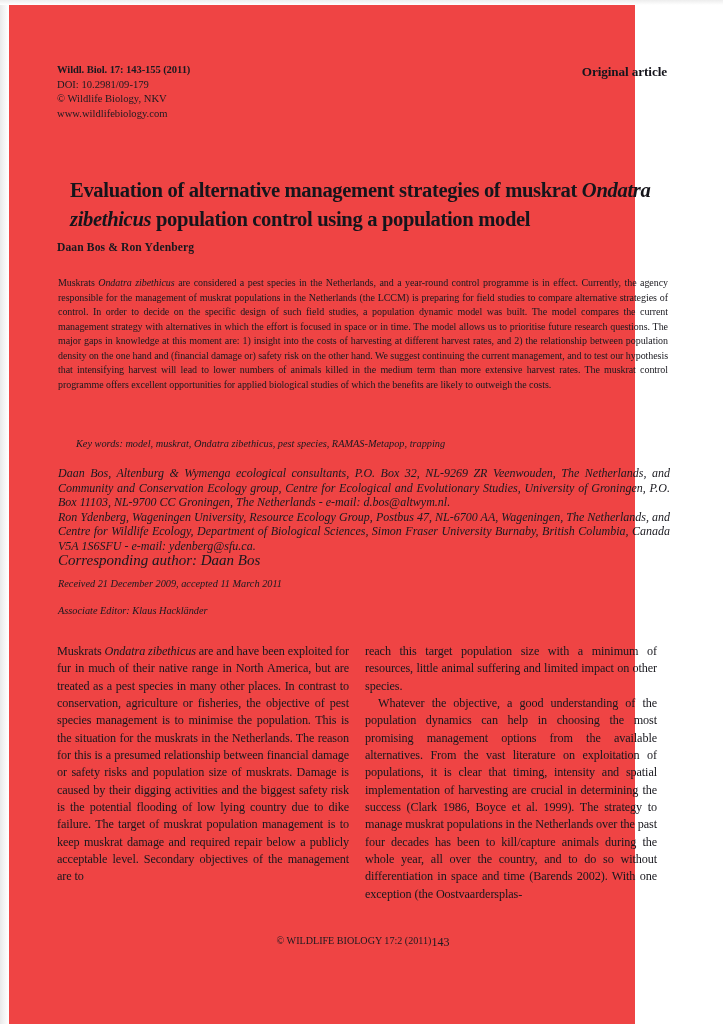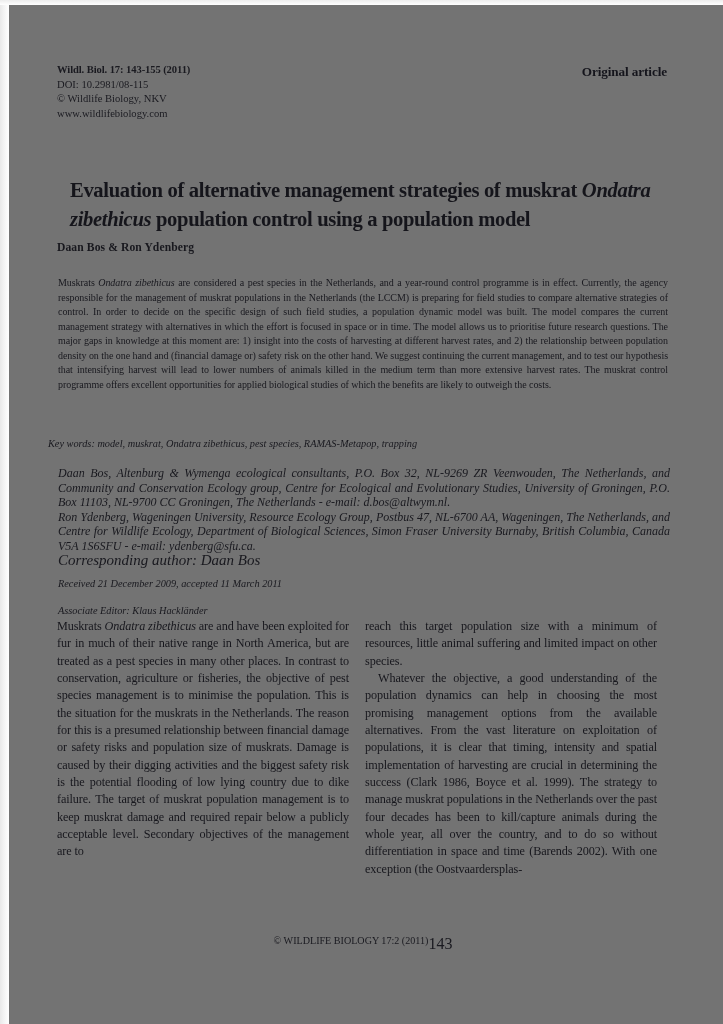"Wildl. Biol. 17: 143-155 (2011)" .page { background: #737373 -> #ef4444; width: 723px -> 635px }
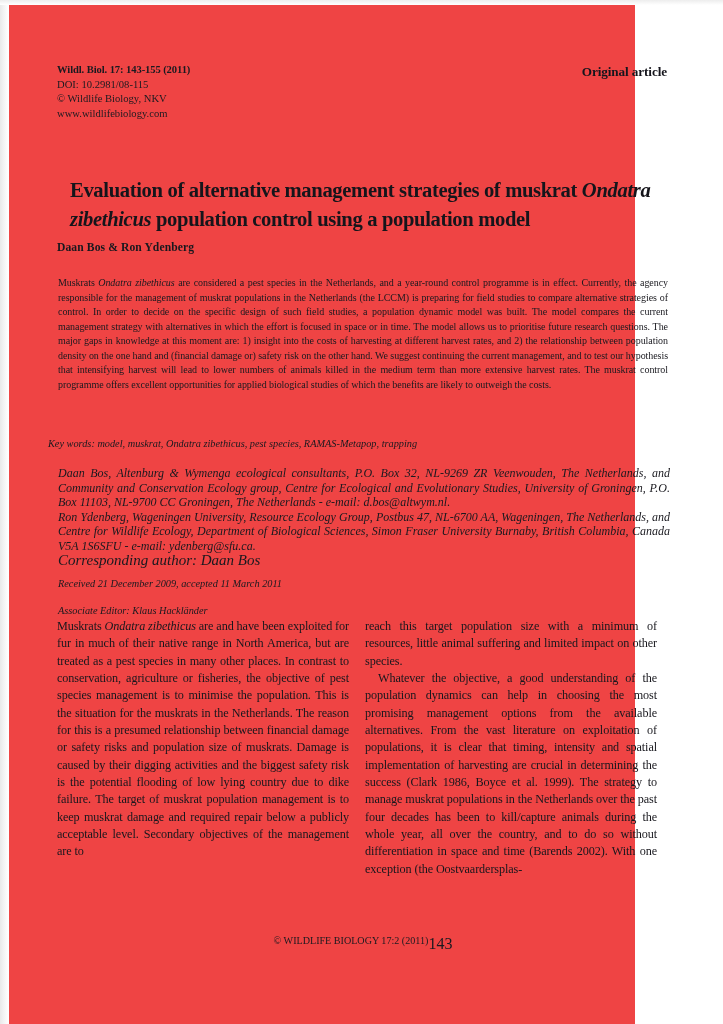"DOI: 10.2981/08-115" div.jl { text: 10.2981/08-115 -> 10.2981/09-179 }
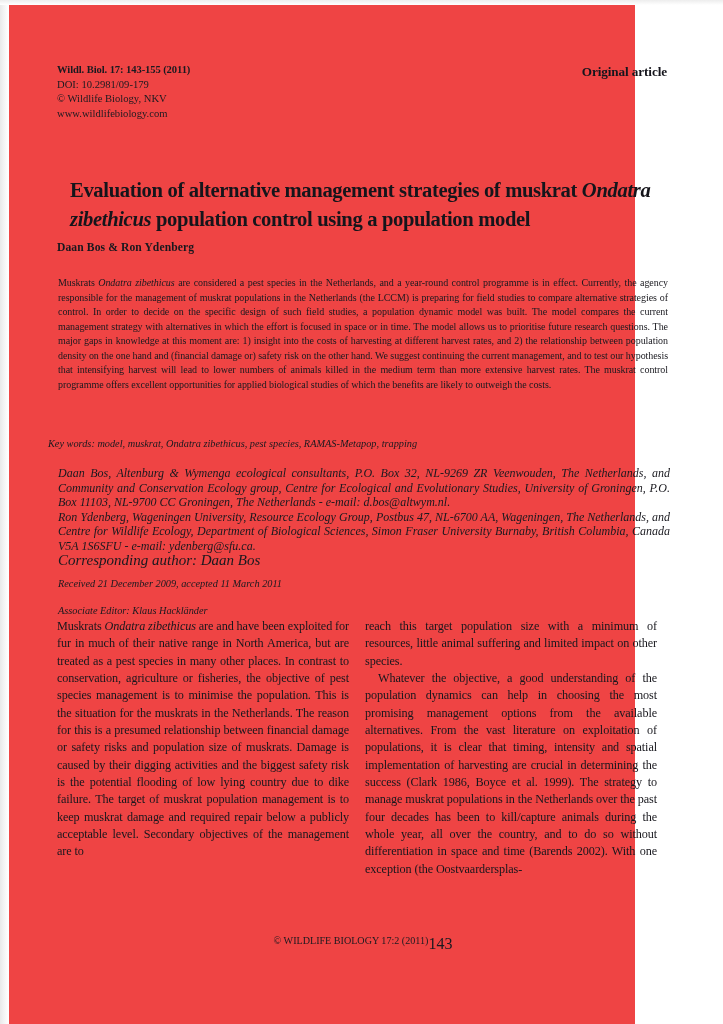"Key words: model, muskrat, Ondatra" .keywords { left: 48px -> 76px }
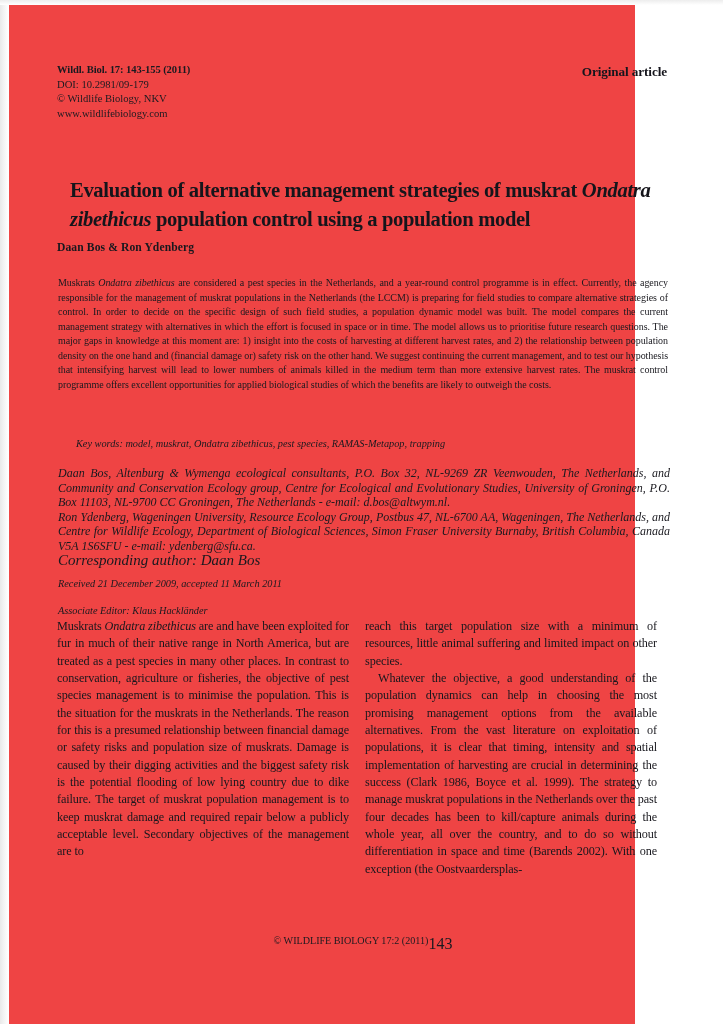"Muskrats Ondatra zibethicus are and" .body-columns { top: 618px -> 643px }
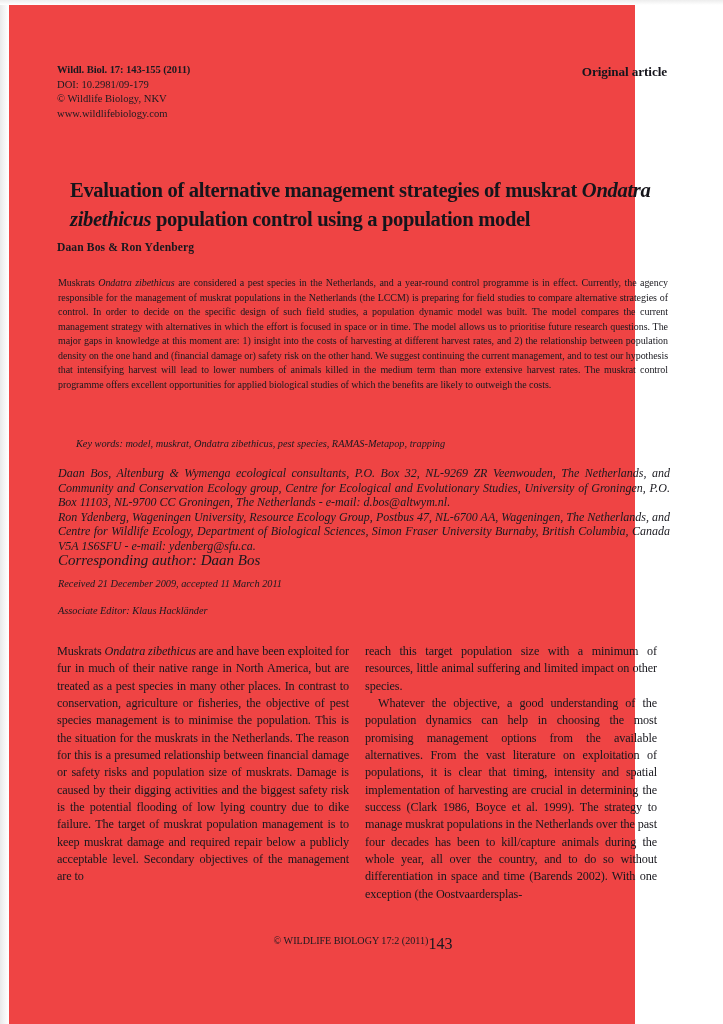"143" .footer-page-number { font-size: 16px -> 12px }
